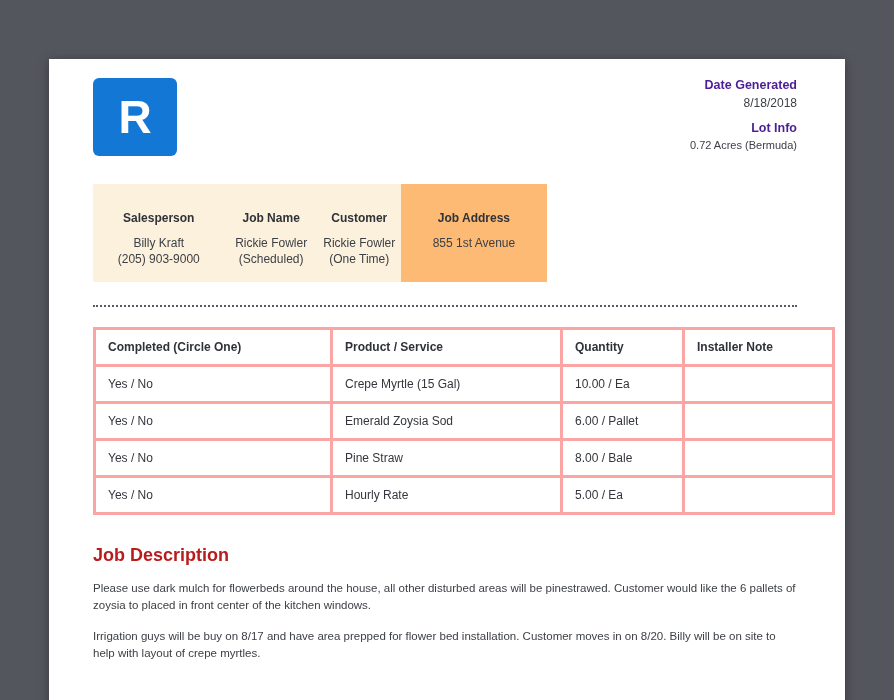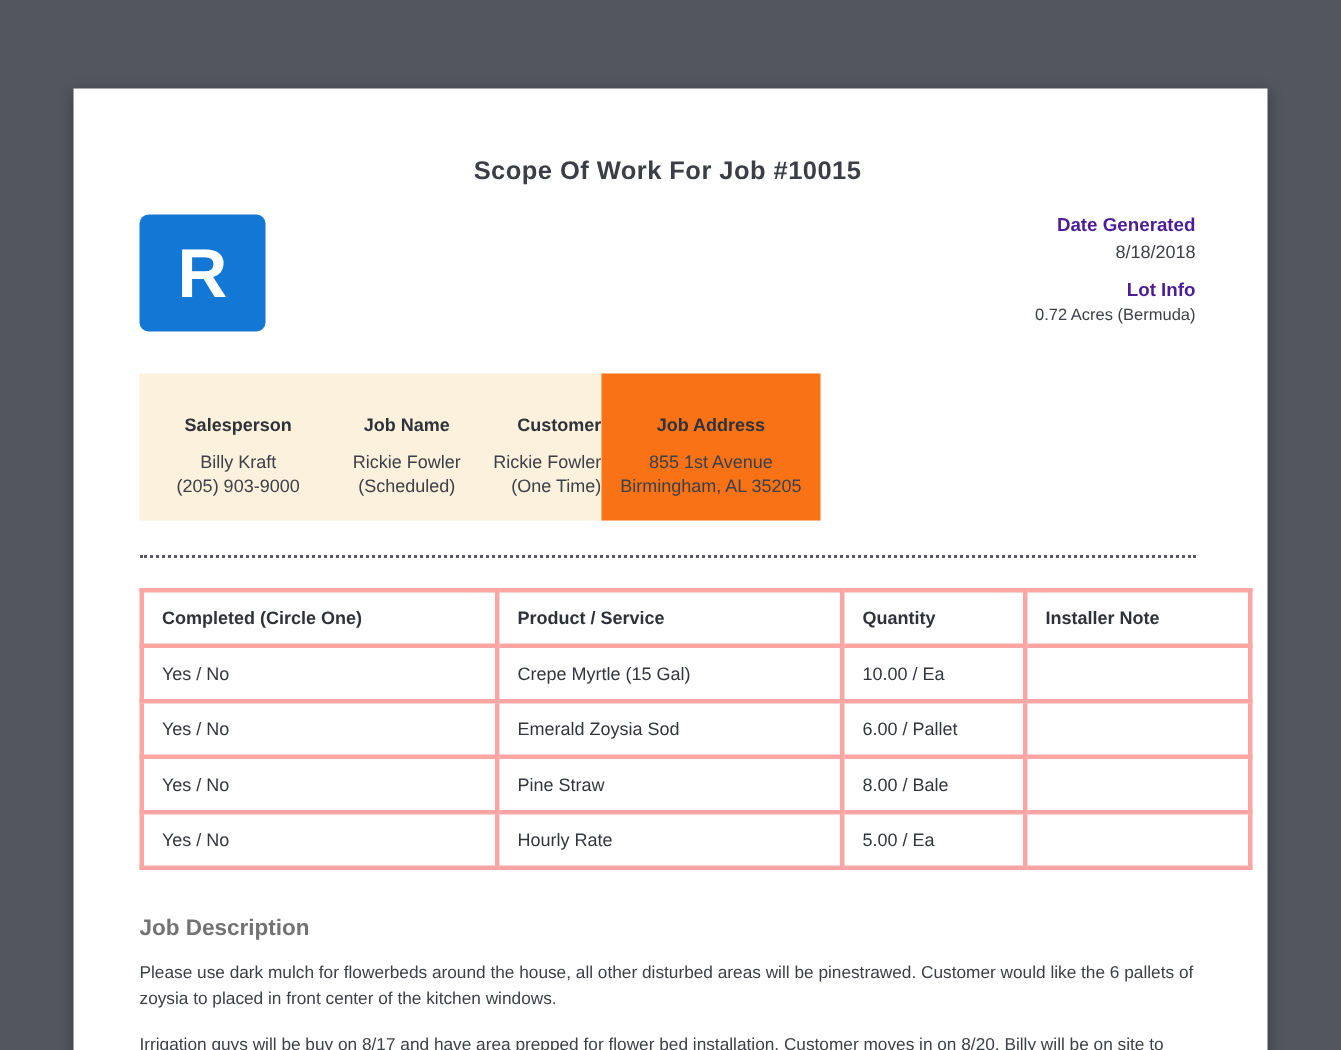"Scope Of Work For Job" div.doc-title { html: <div>Scope Of Work For Job #10015</div> -> none }
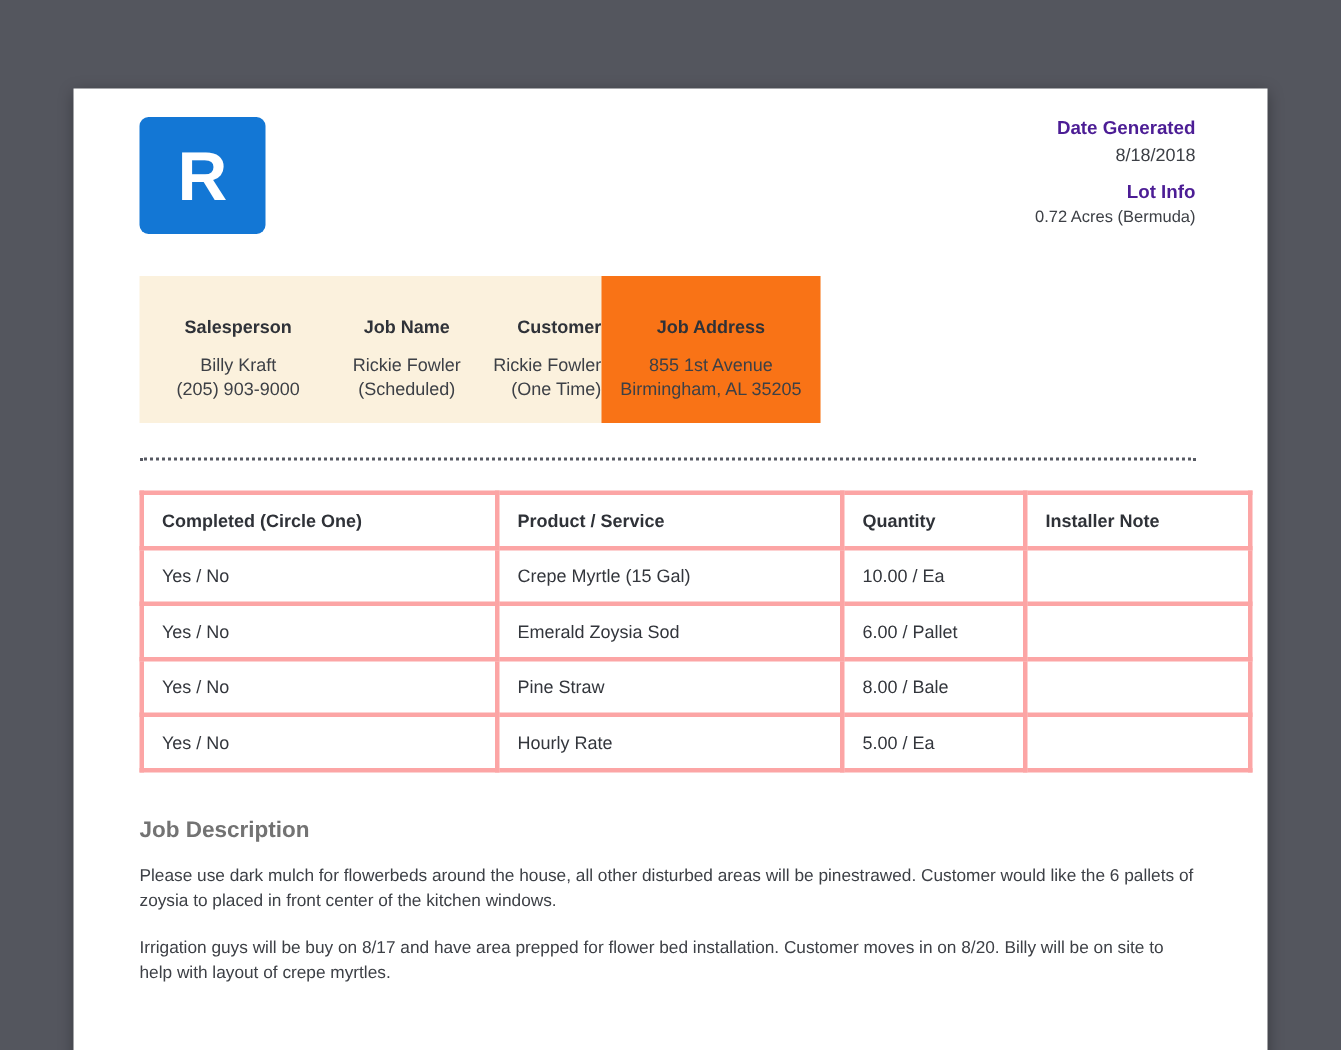"Customer" .band-col.w3 { text-align: right -> none }
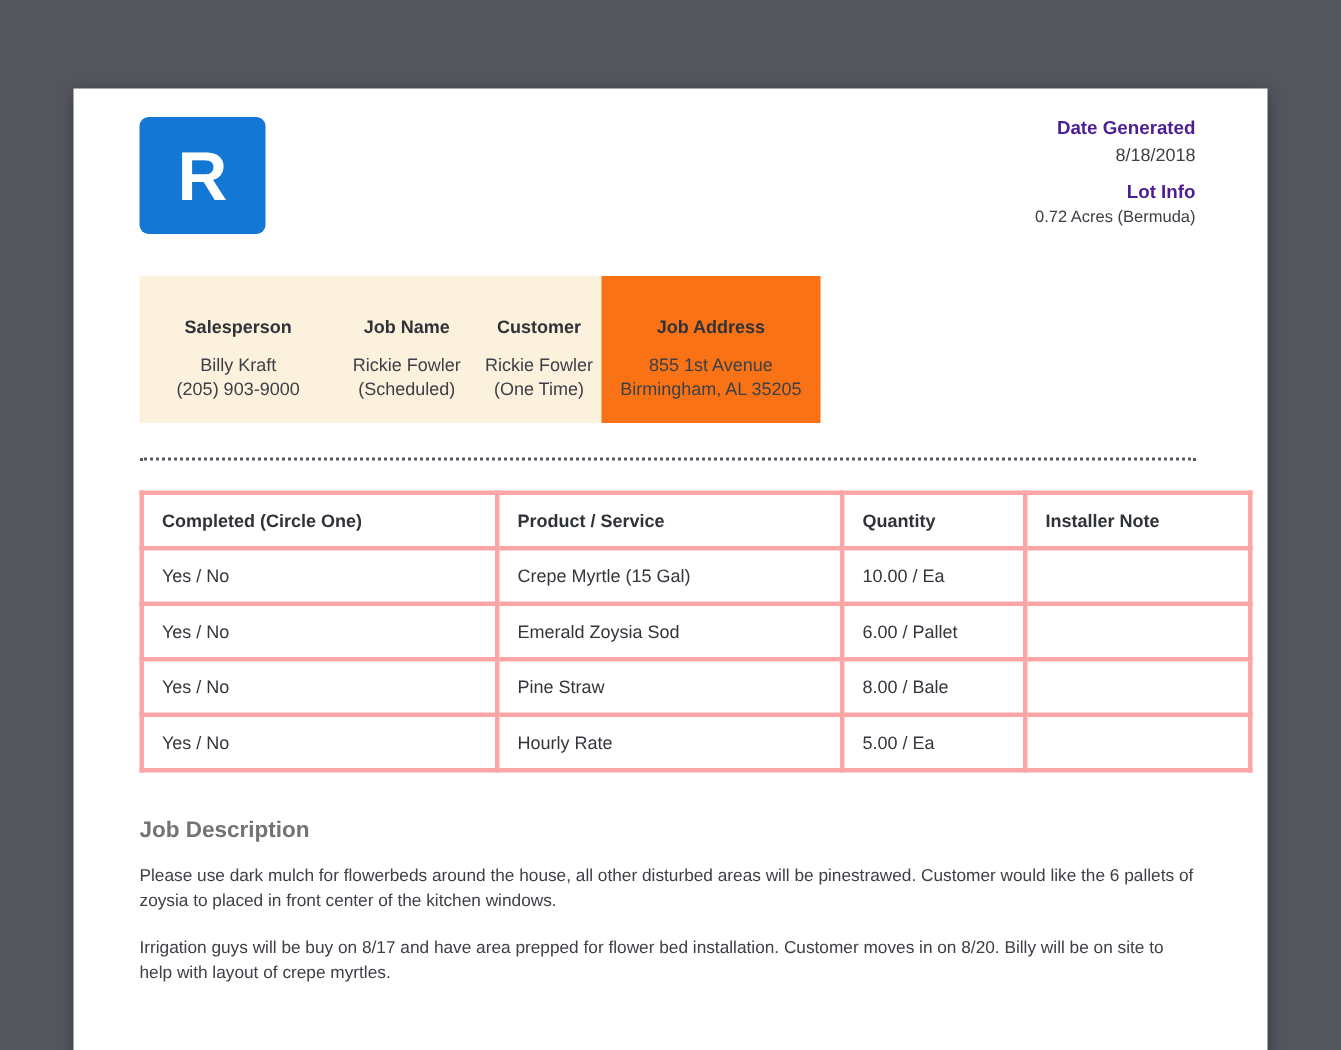"Job Address" .band-col.w4 { background: #f97316 -> #fdba74 }
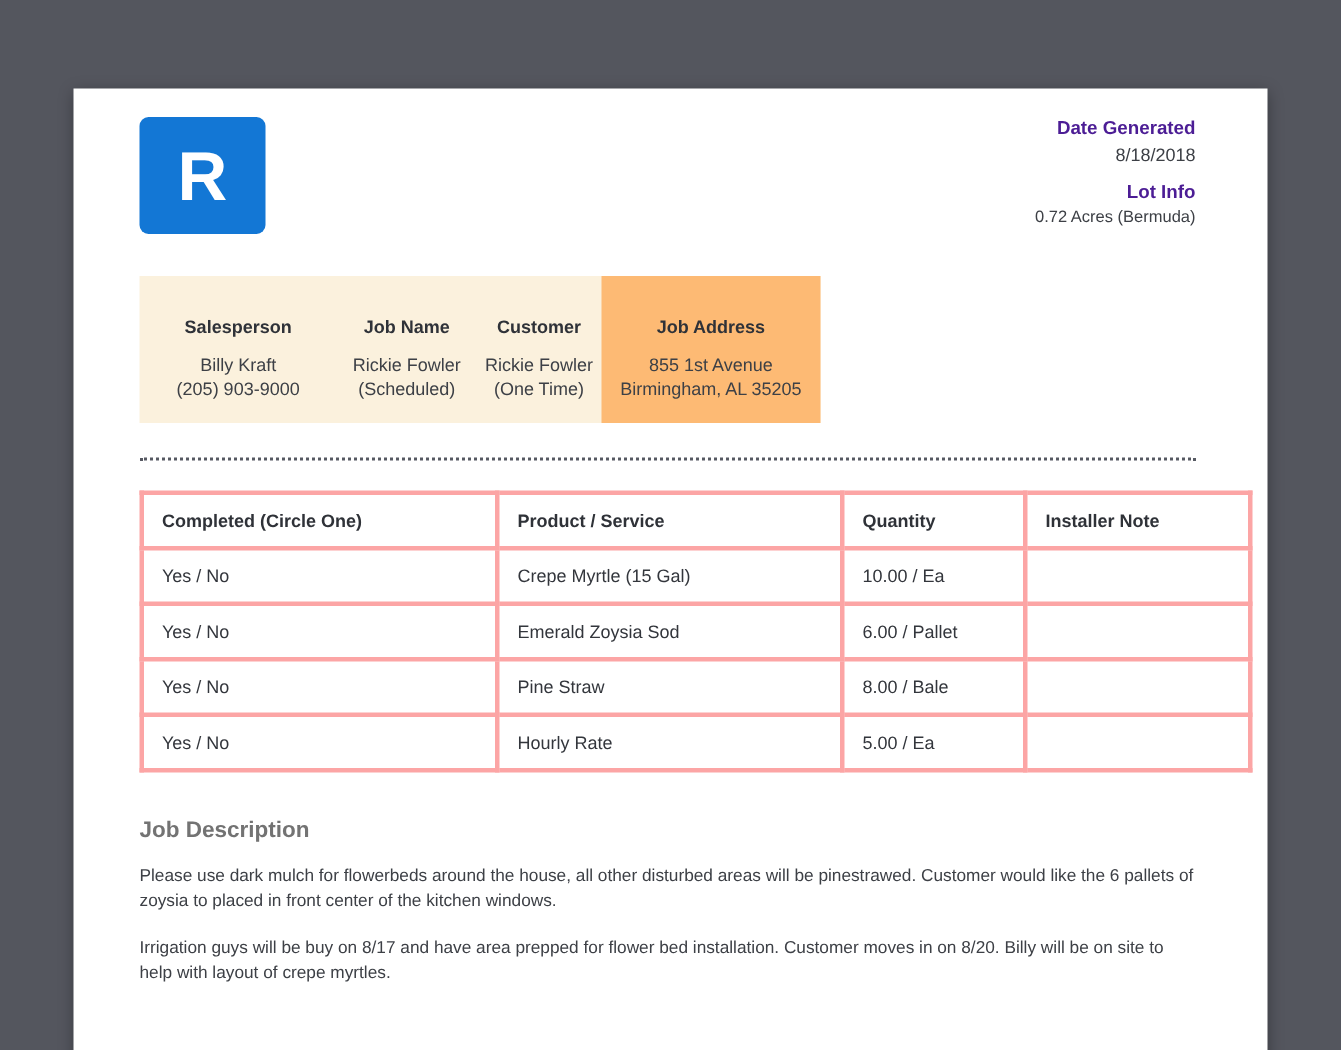"Birmingham, AL 35205" div { html: <div>Birmingham, AL 35205</div> -> none }
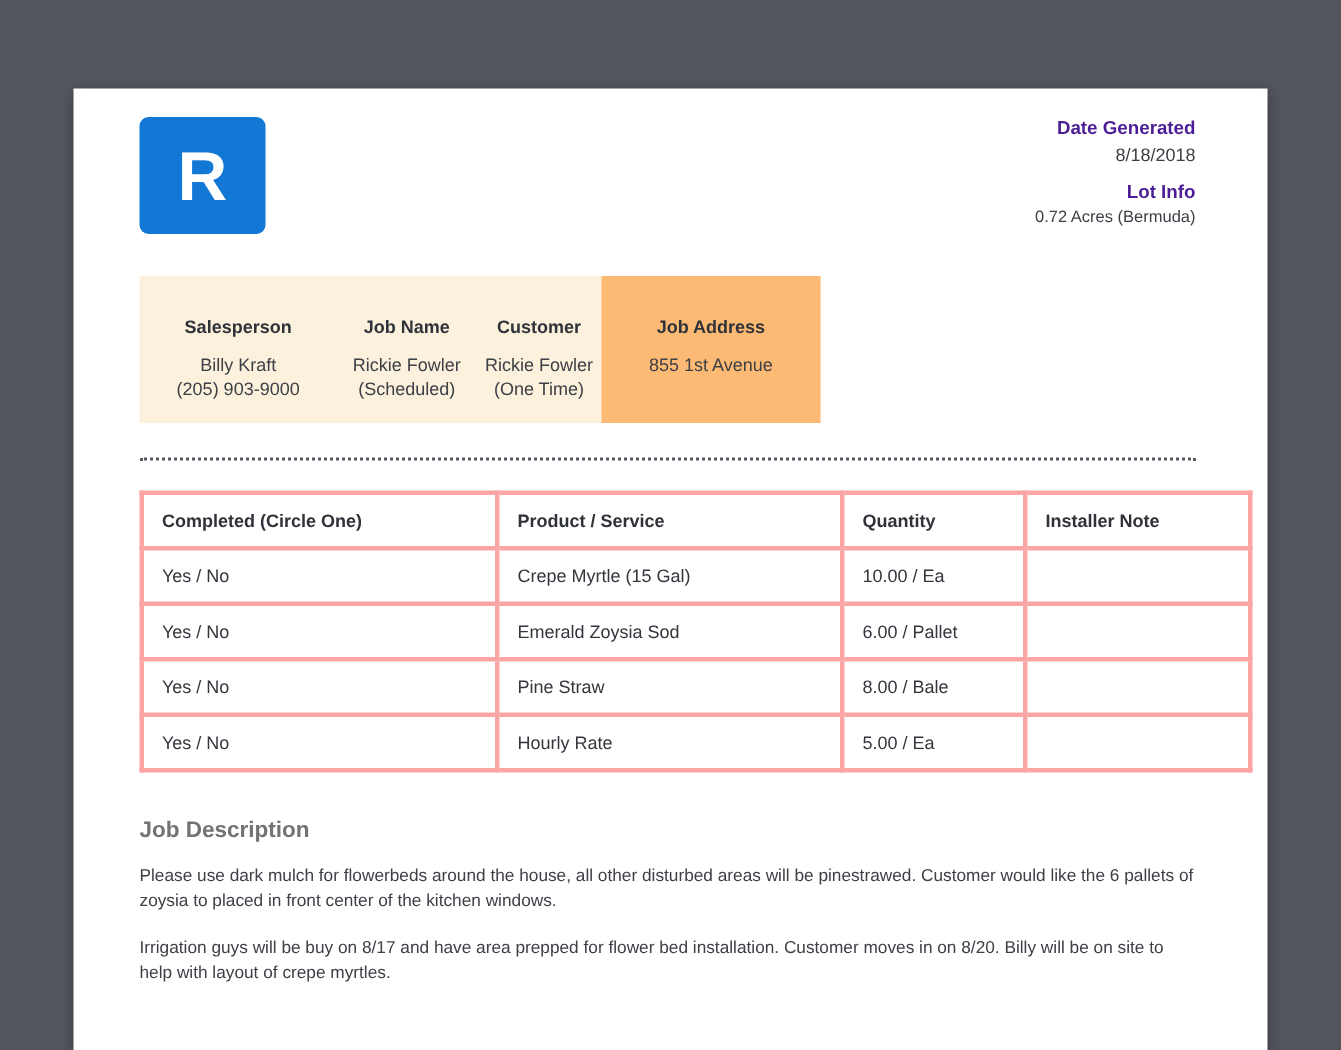"Job Description" .jobdesc h3 { color: #737373 -> #b91c1c; font-size: 15px -> 18px }
